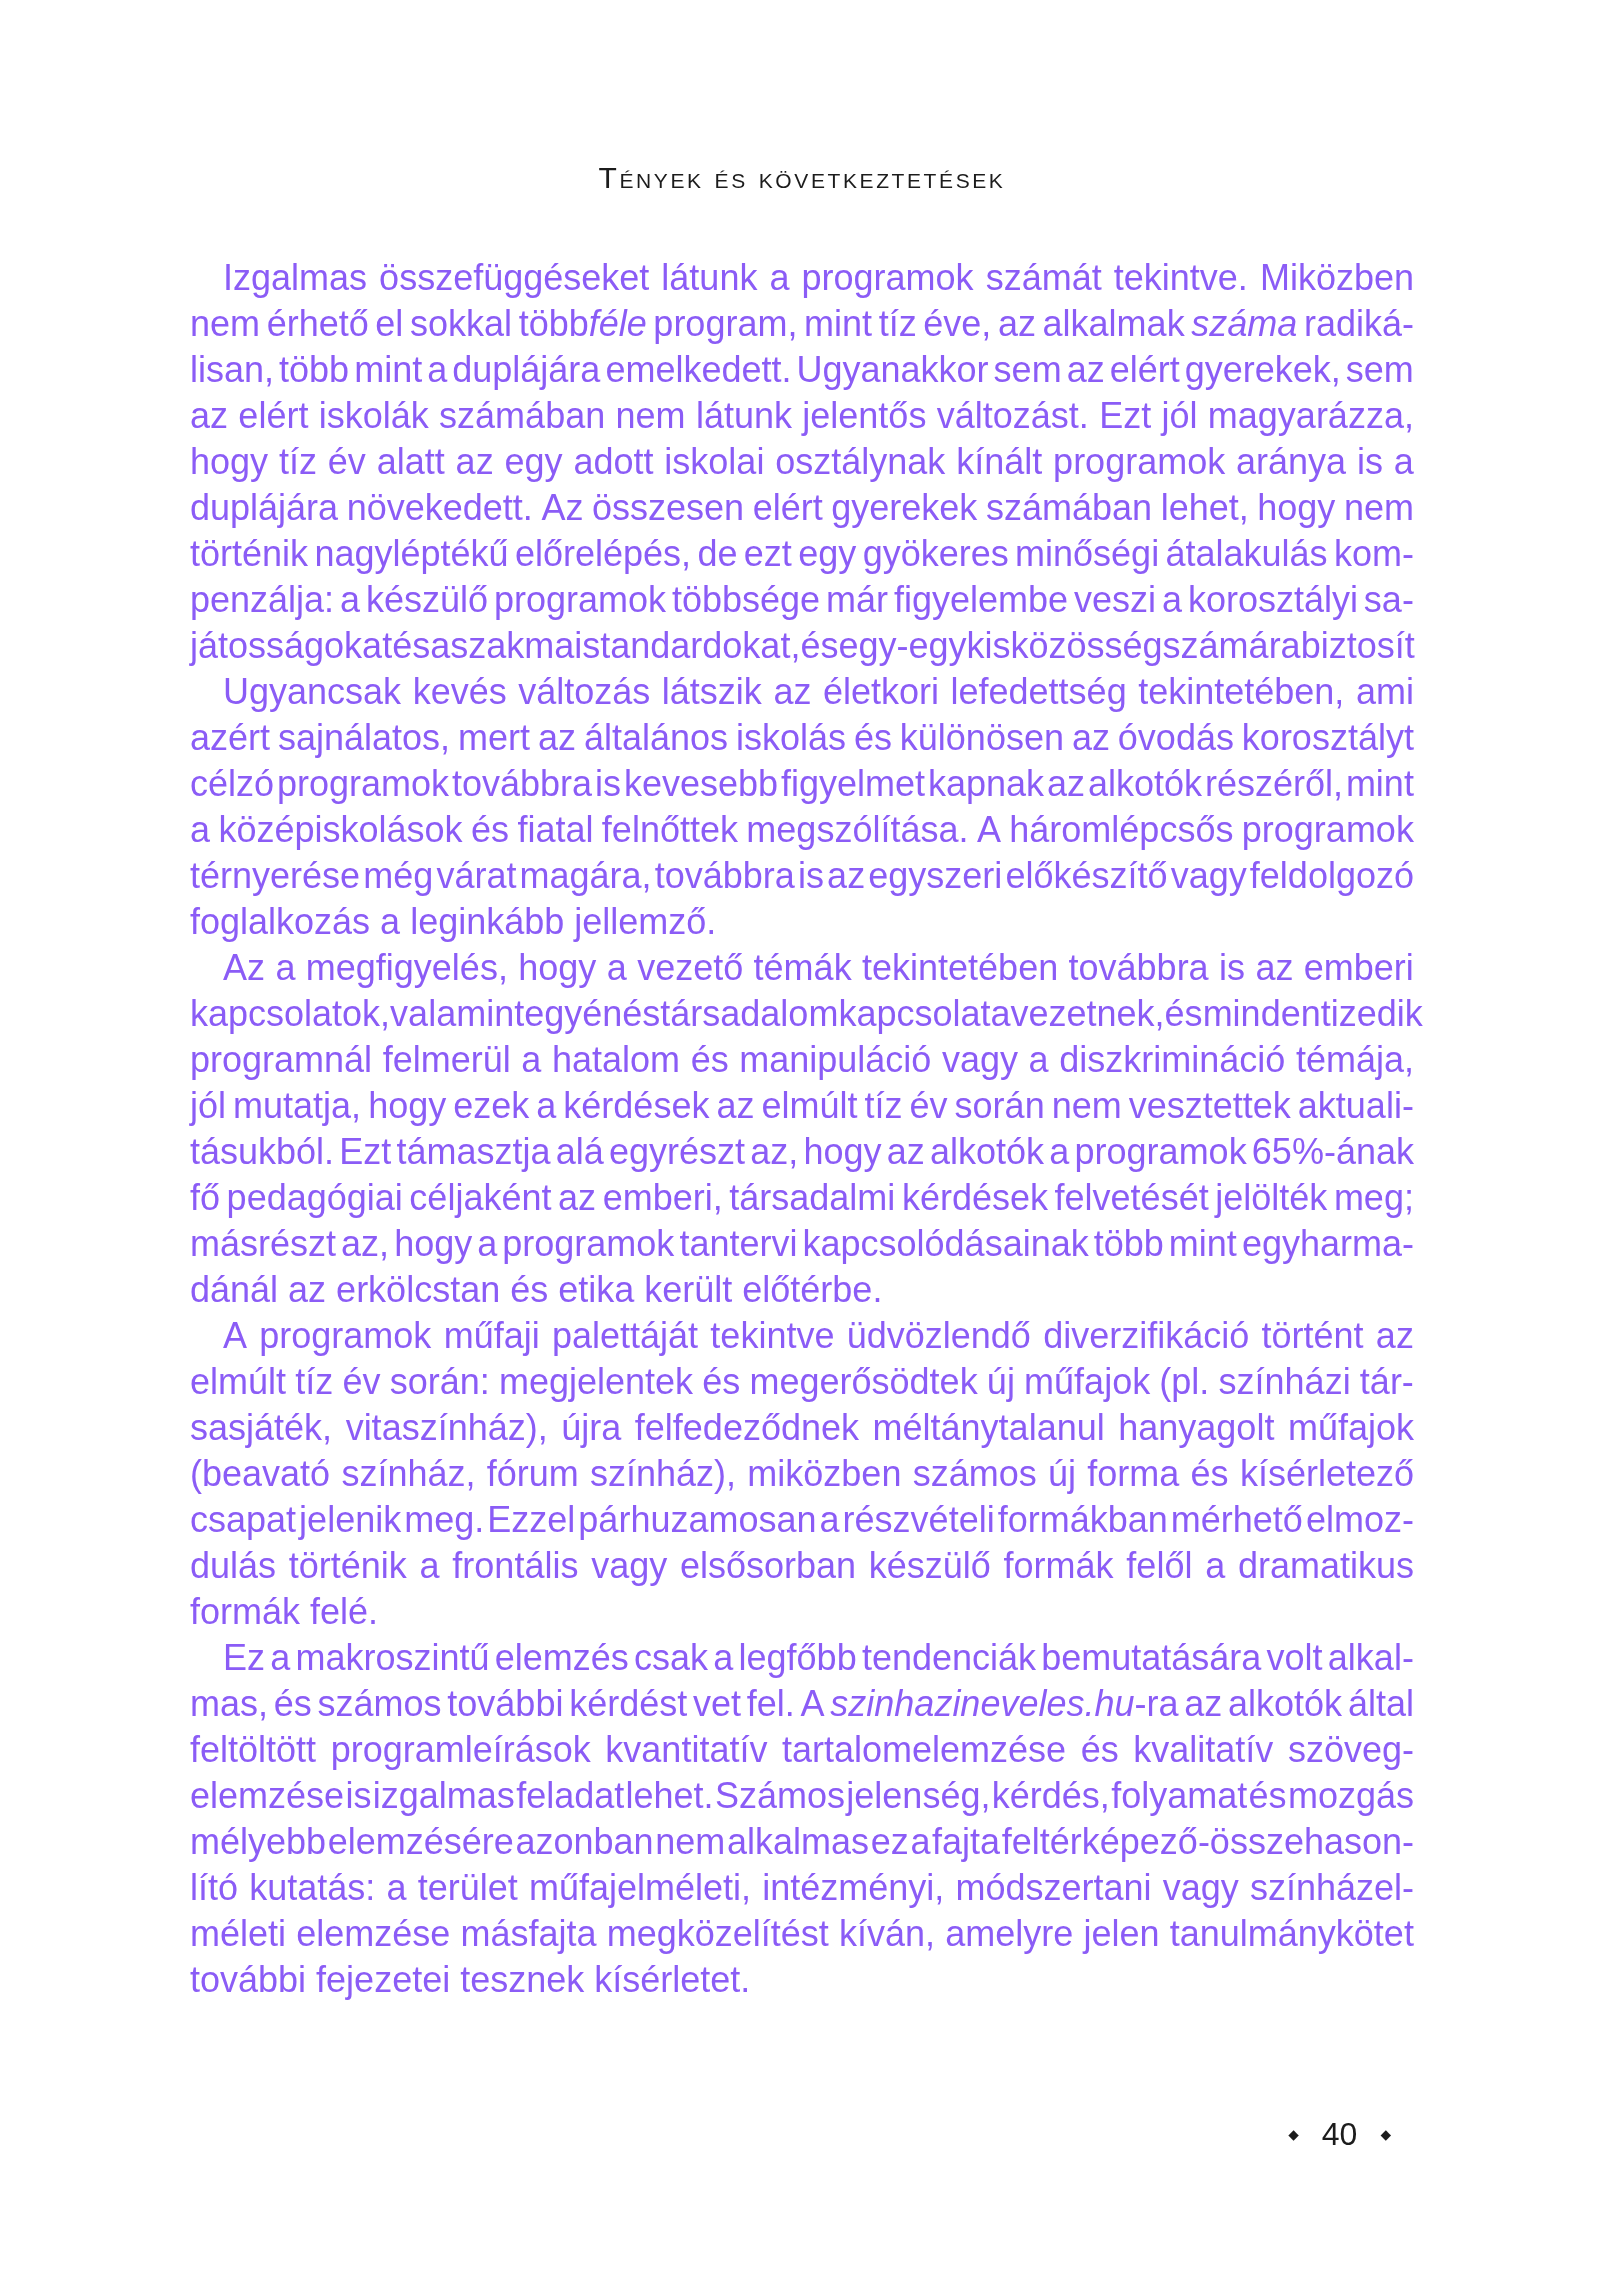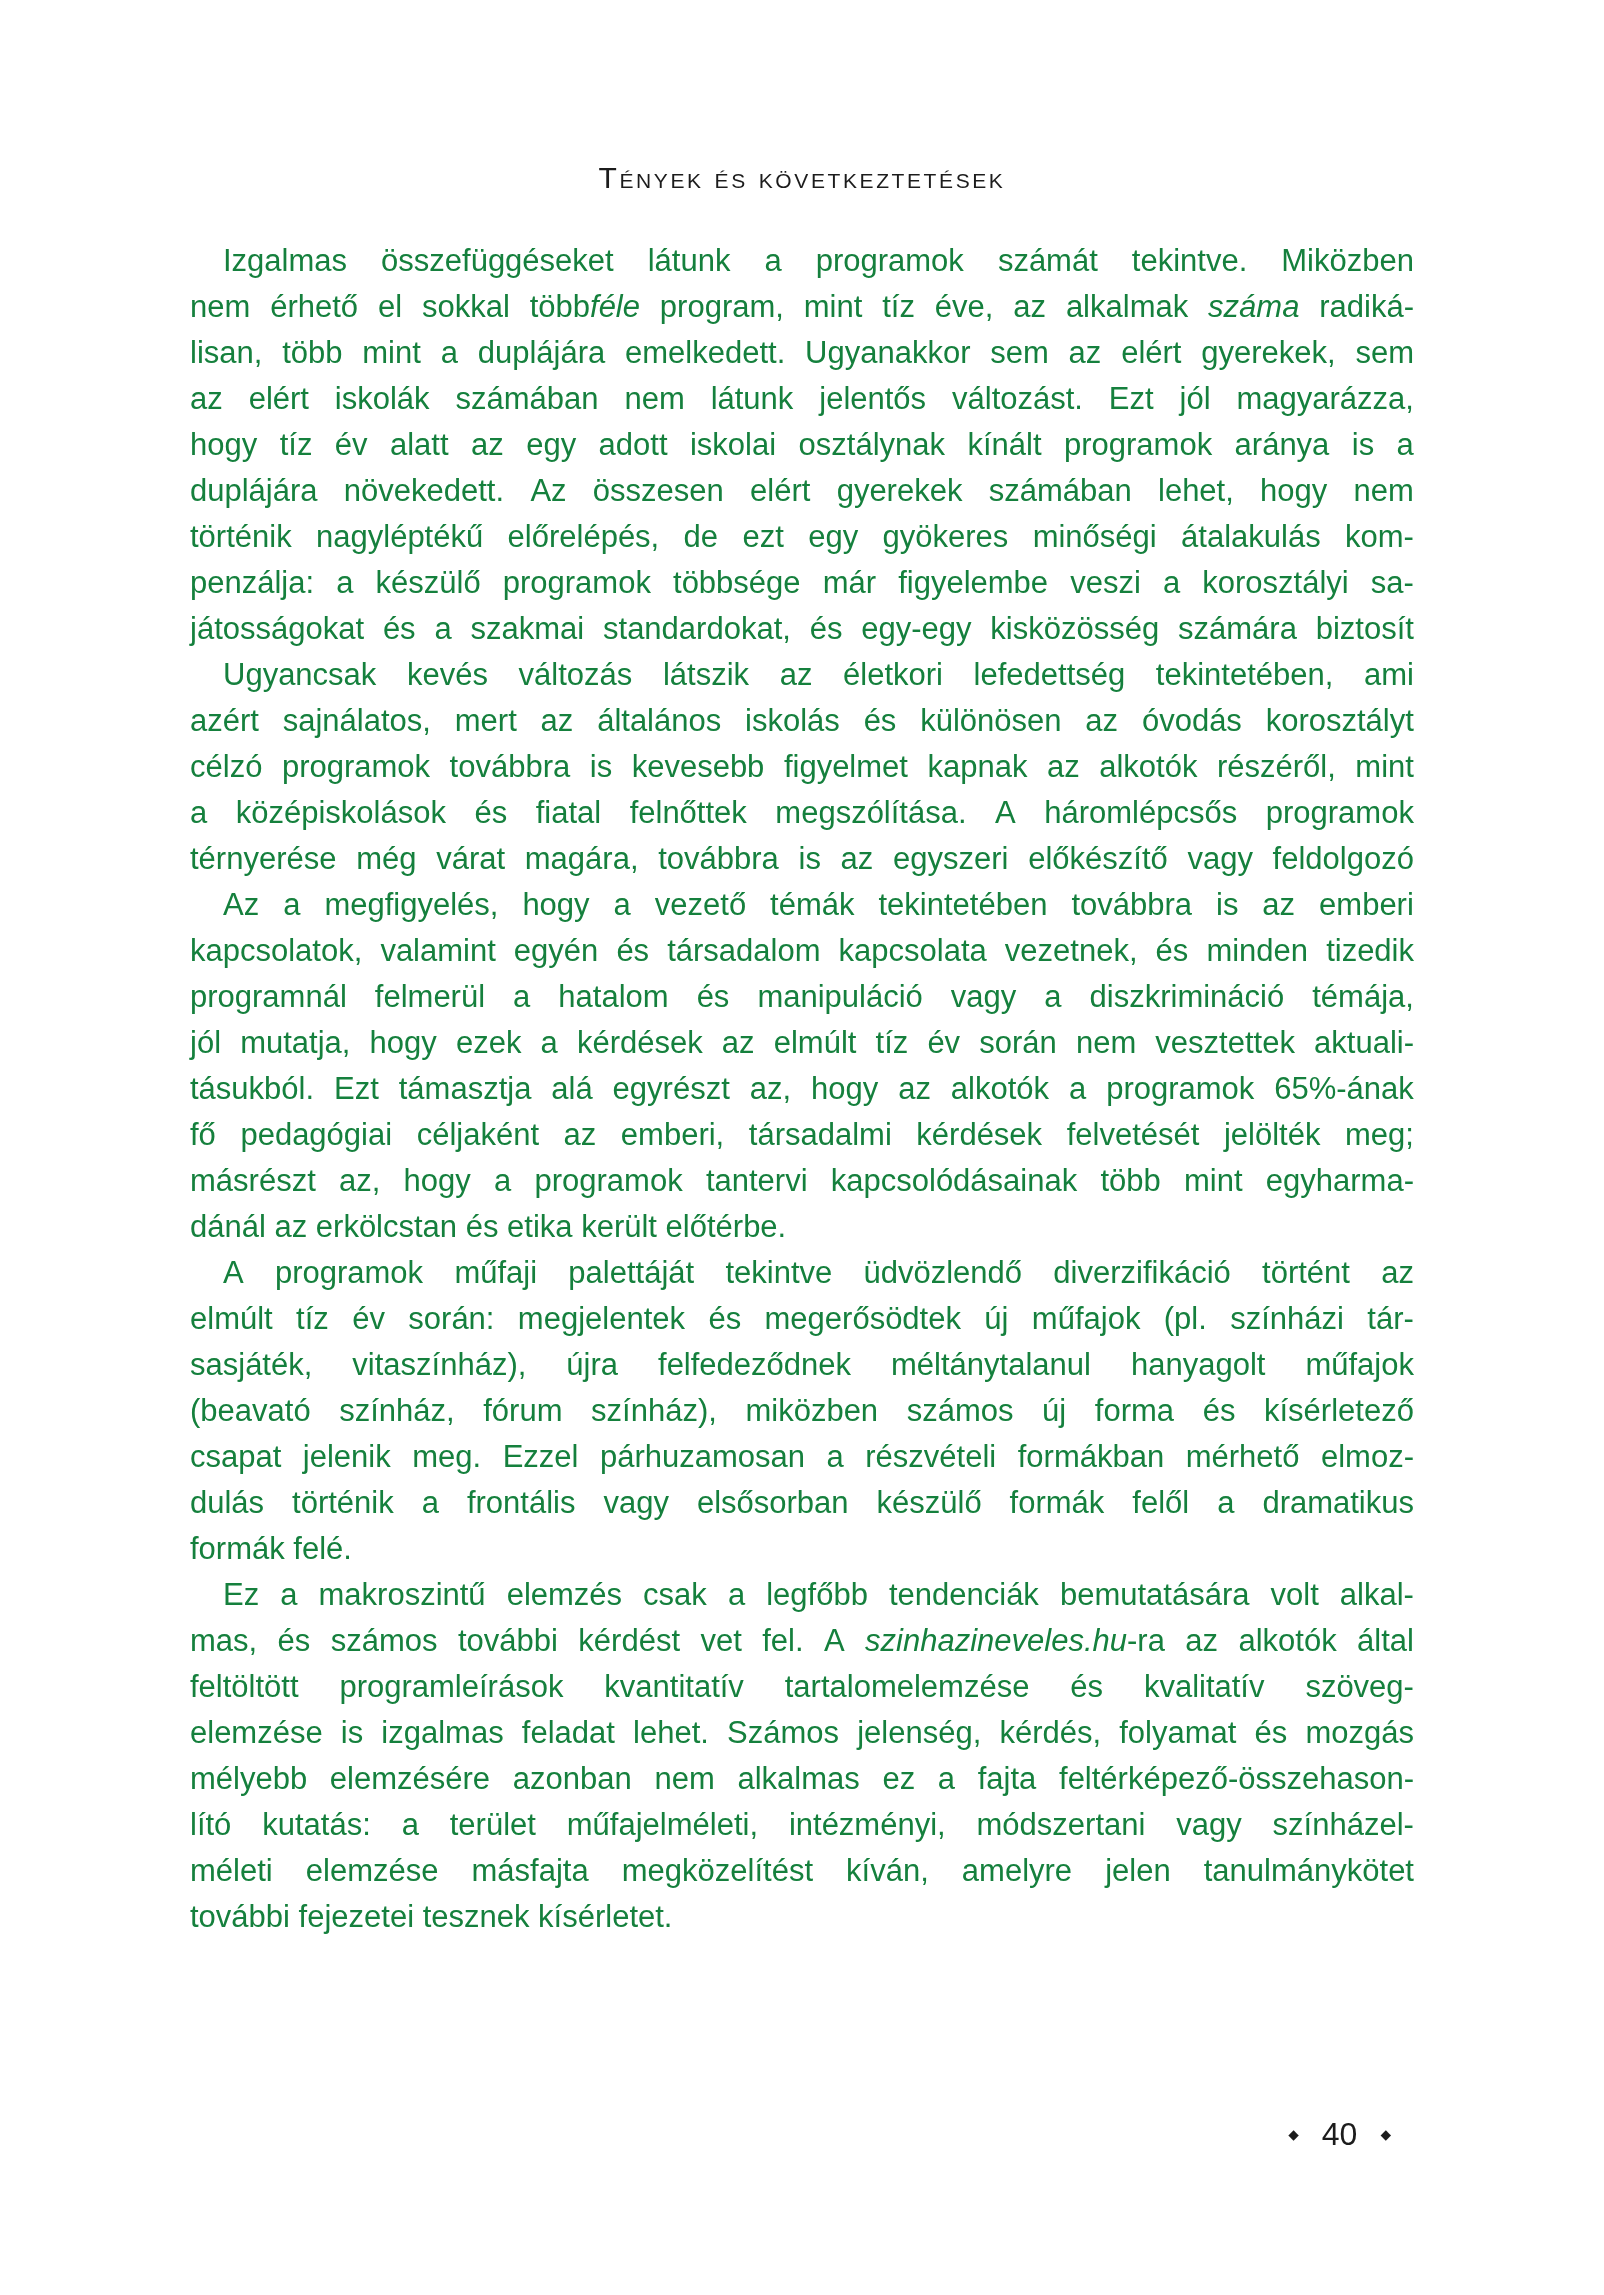"Izgalmas" .text-block { color: #15803d -> #8b5cf6; font-size: 31px -> 36px; top: 238px -> 255px }
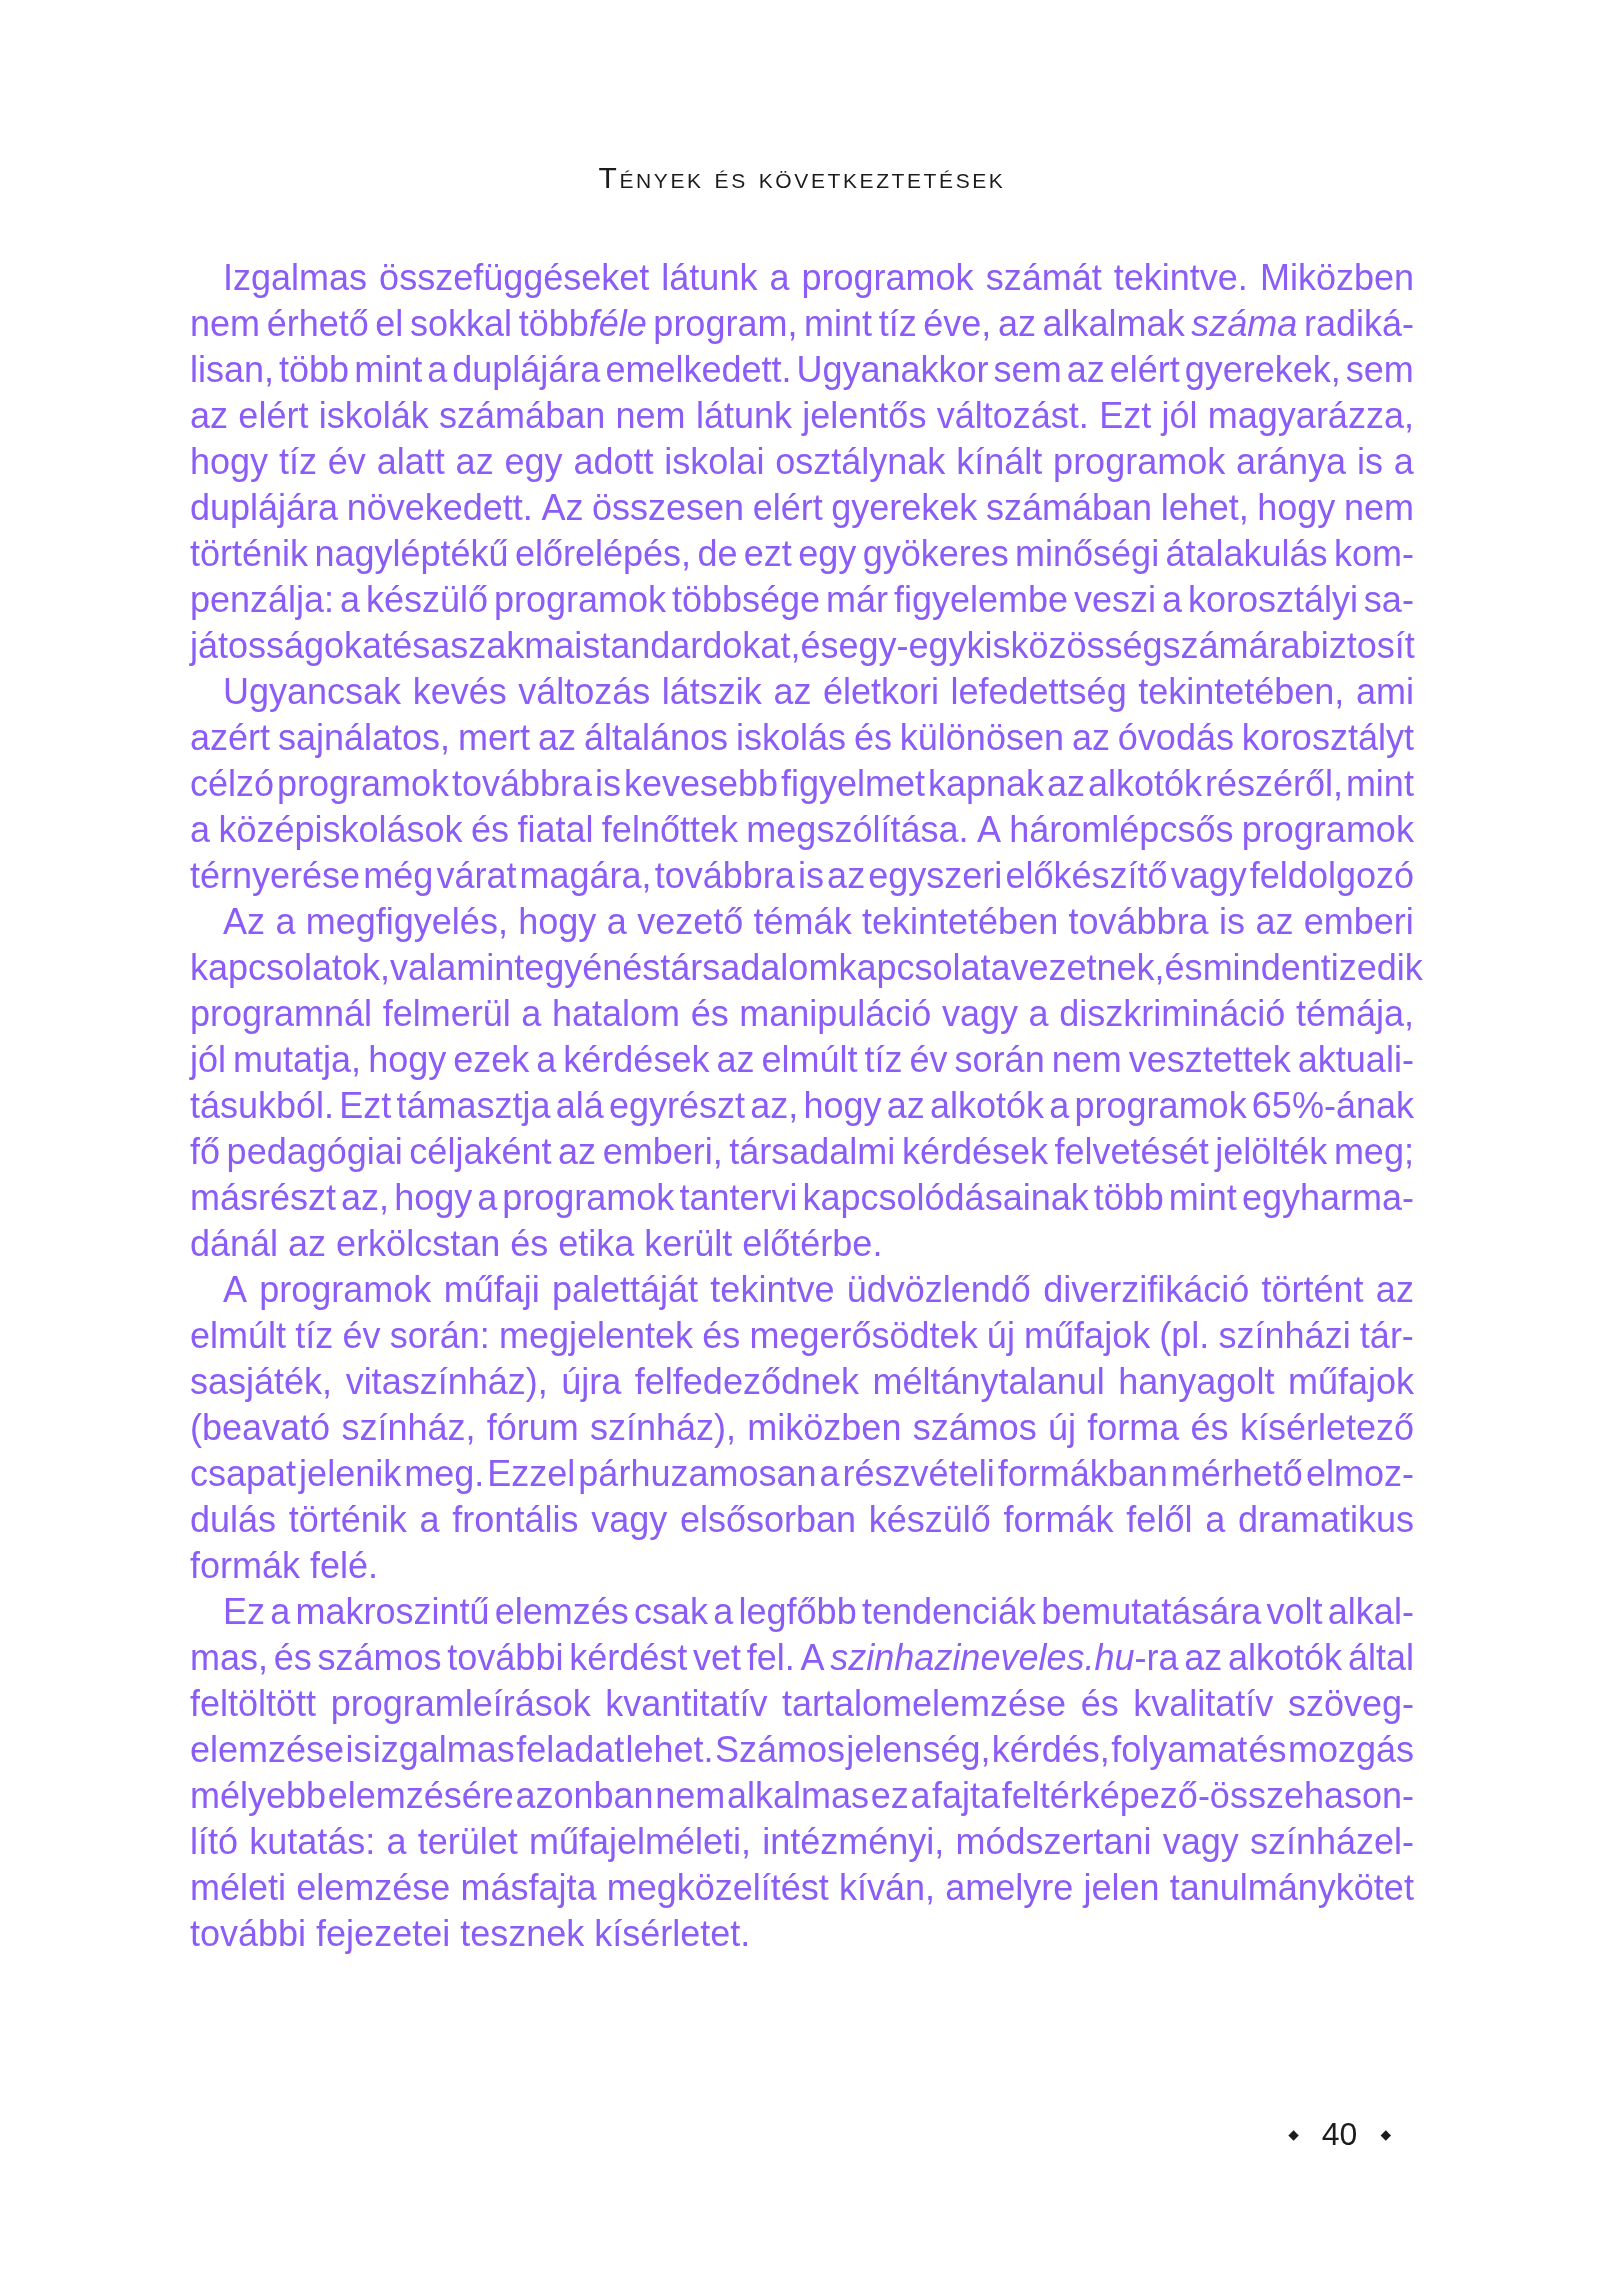"foglalkozás a leginkább jellemző." div.line { html: none -> <div>foglalkozás a leginkább jellemző.</div> }
